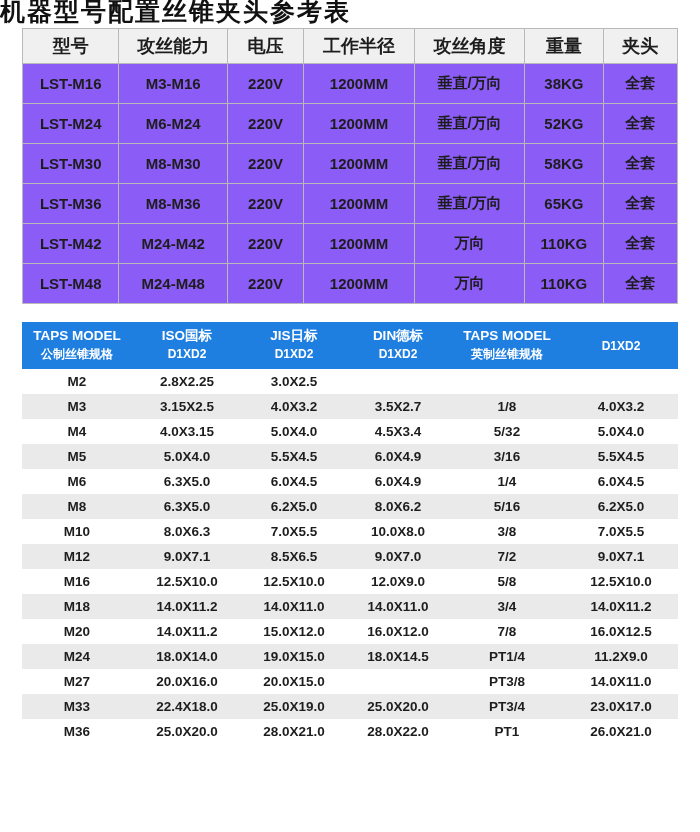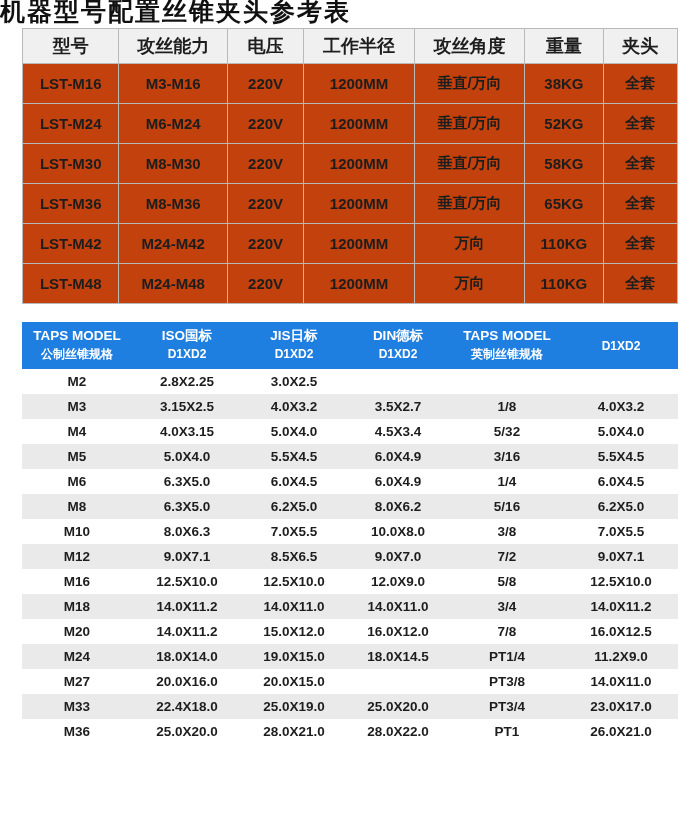"LST-M16" table.t1 th, table.t1 td { background: #c2410c -> #8b5cf6 }
